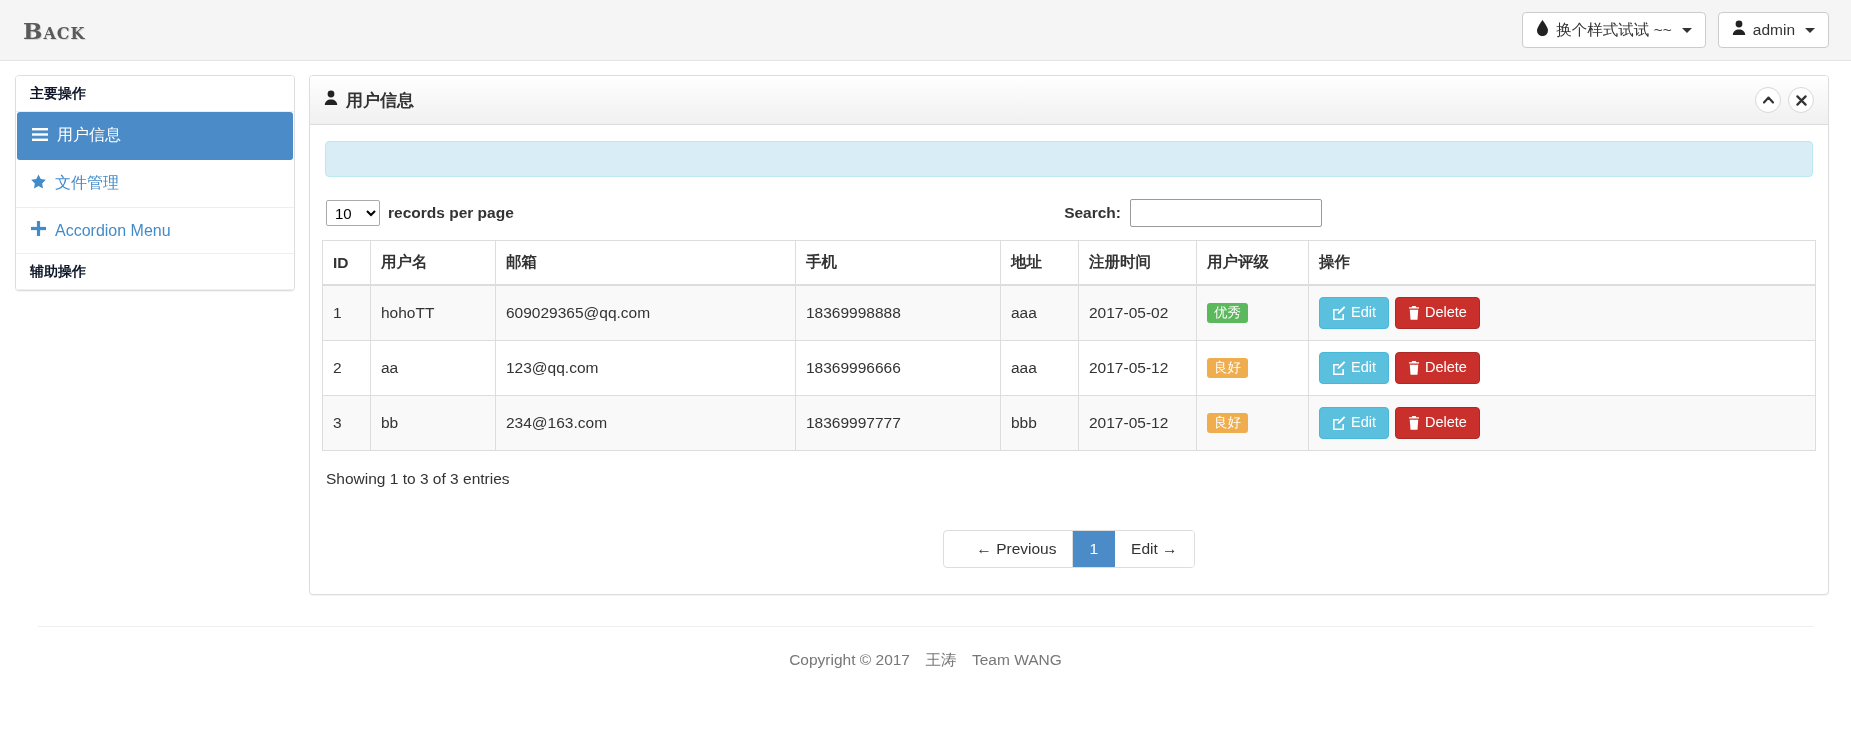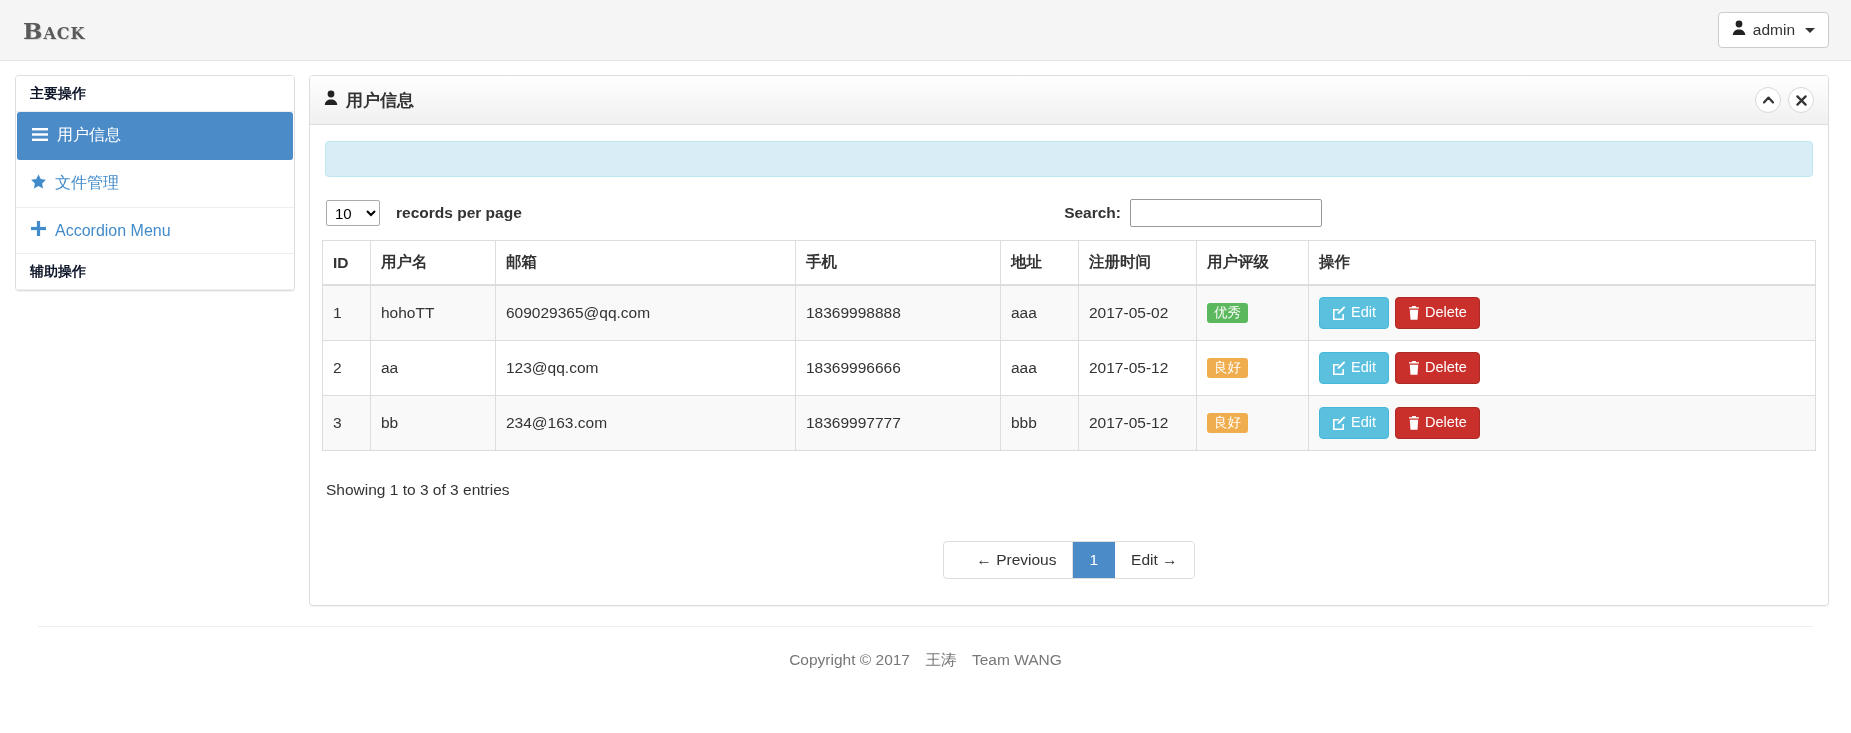"换个样式试试 ~~" div.nav-btn { html: none -> <div> <span> <svg> <path></path> </svg> </span> <span>换个样式试试 ~~</span> <span></span> </div> }
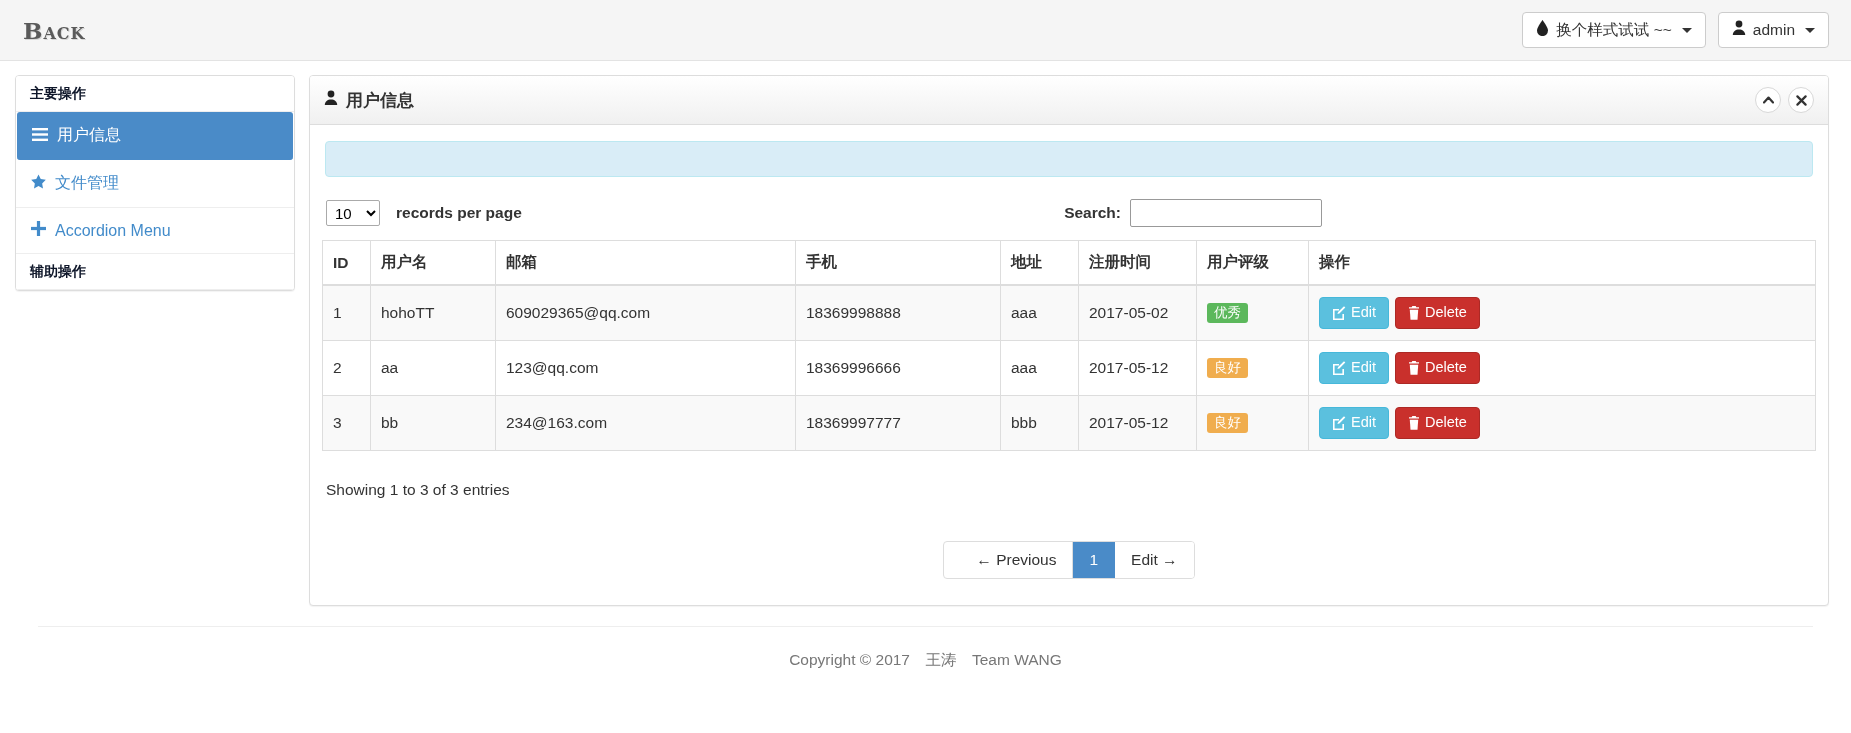"10" .length-box { gap: 16px -> 8px }
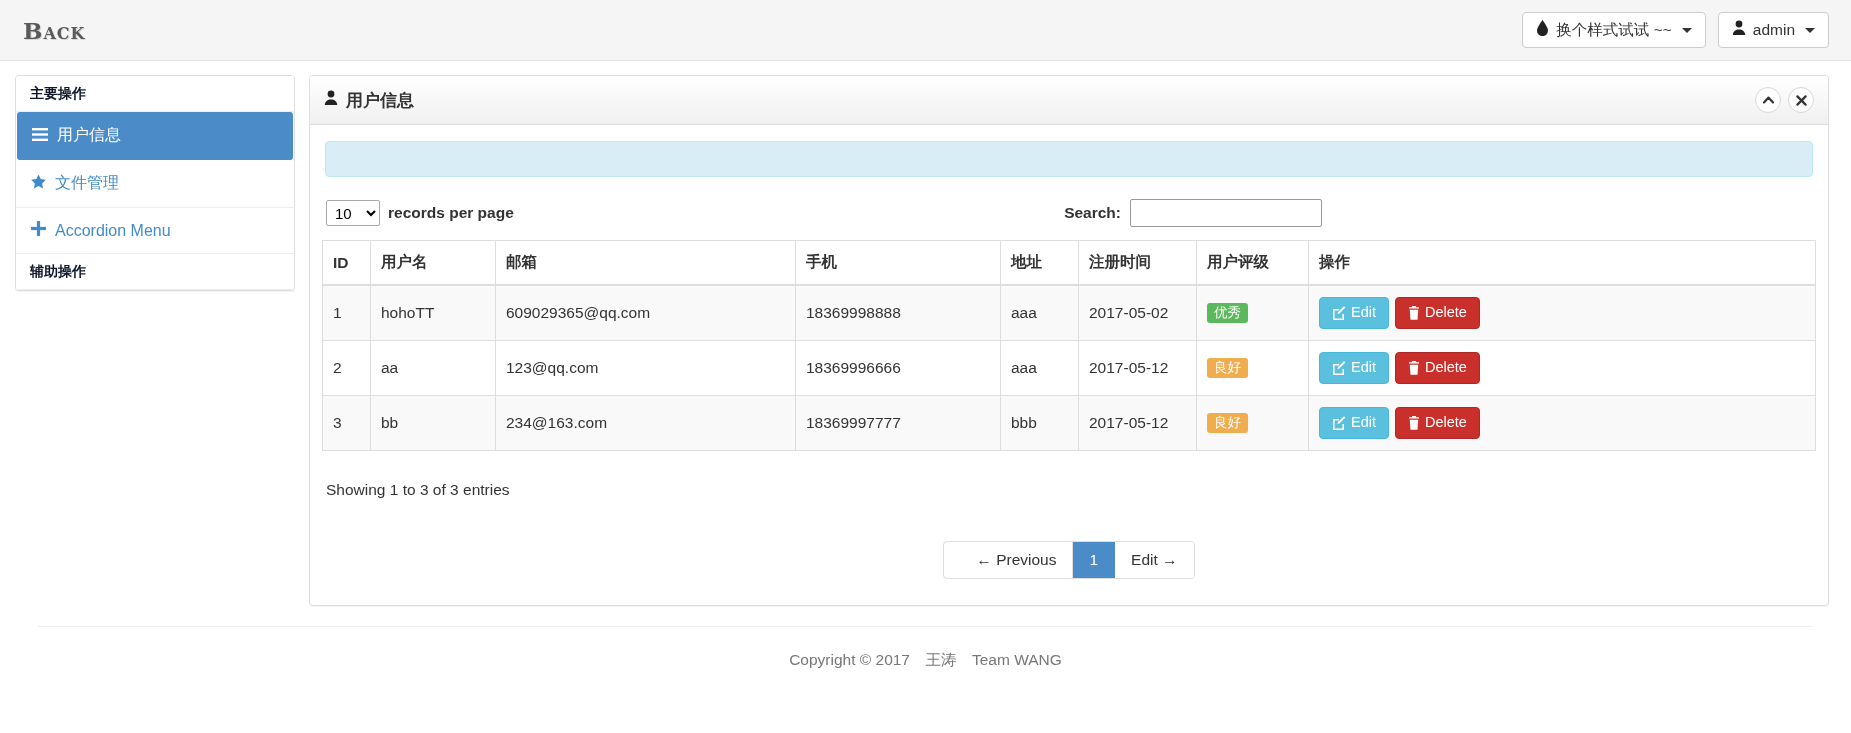"Showing 1 to 3 of" .dt-info { margin-top: 30px -> 19px }
